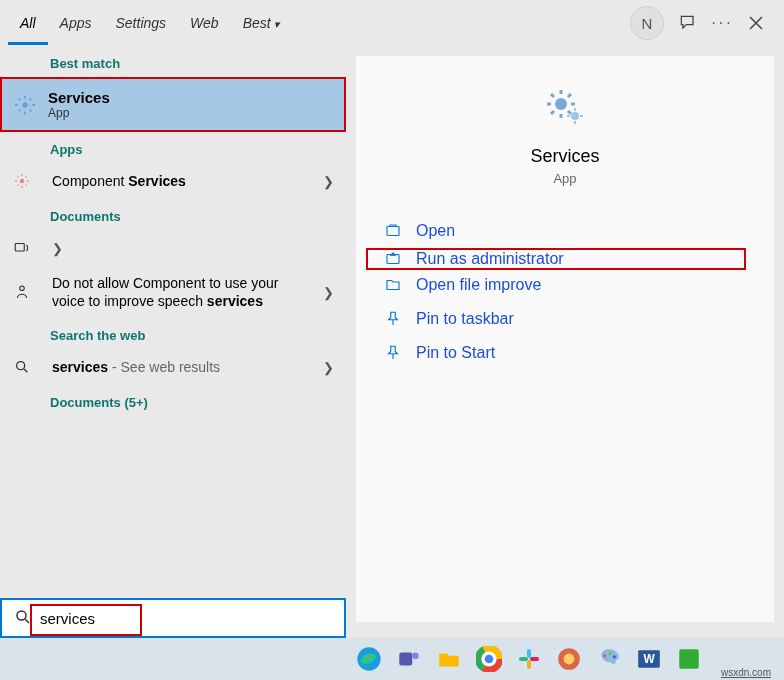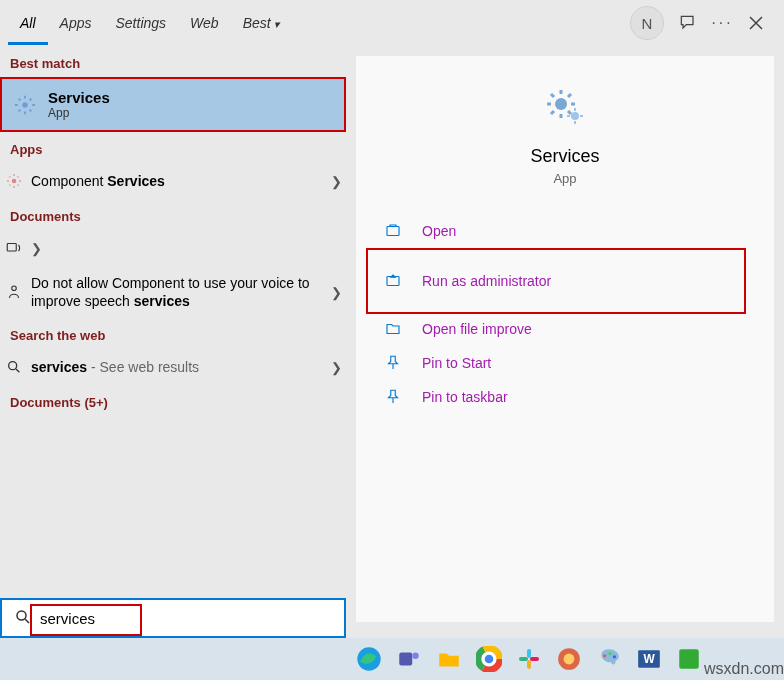"Best match" .section-label { color: #7f1d1d -> #0f766e; margin-left: none -> 40px }
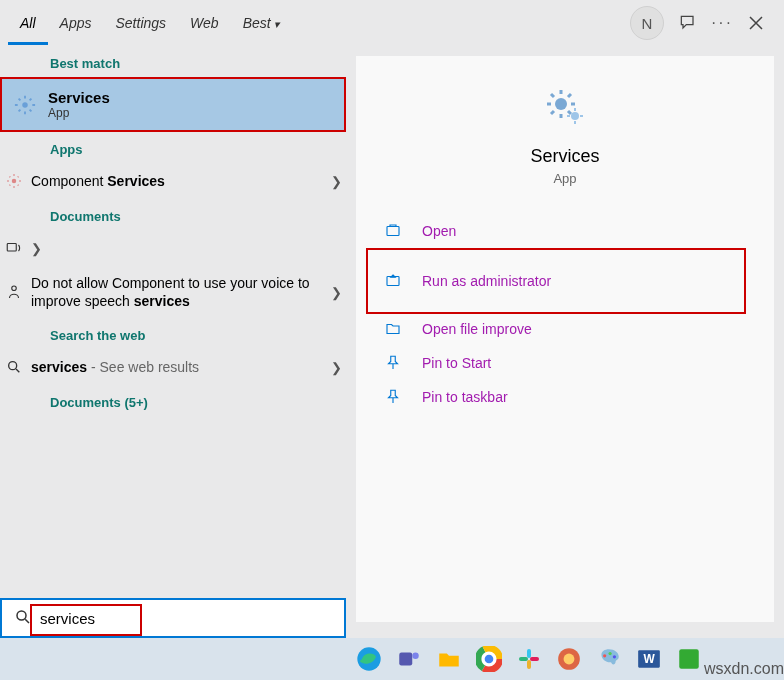"Component Services" .row { gap: 7px -> 20px; padding: 8px 4px -> 8px 12px }
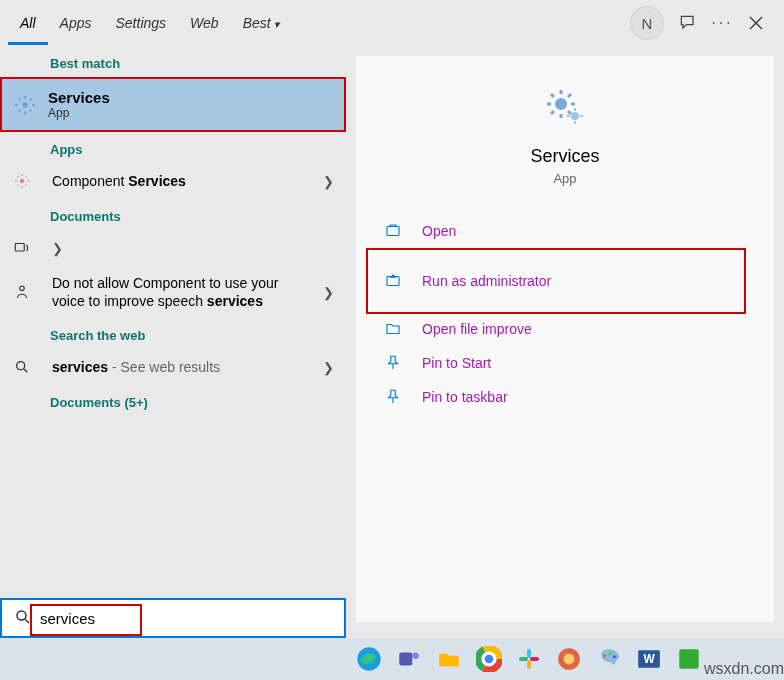"Open" .action { color: #a21caf -> #1d4ed8; font-size: 14px -> 16px; gap: 20px -> 14px }
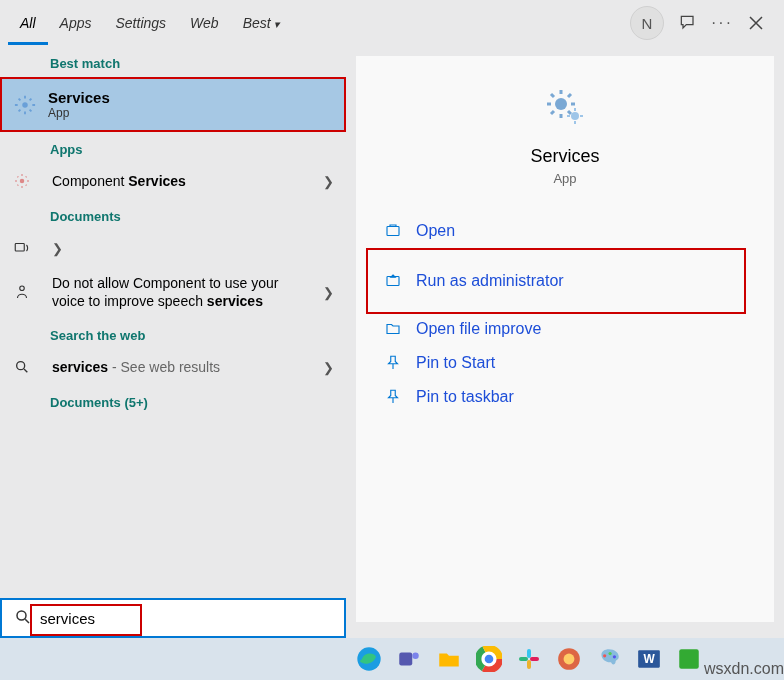"Run as administrator" .action.hl { padding: 22px 16px -> 0 16px }
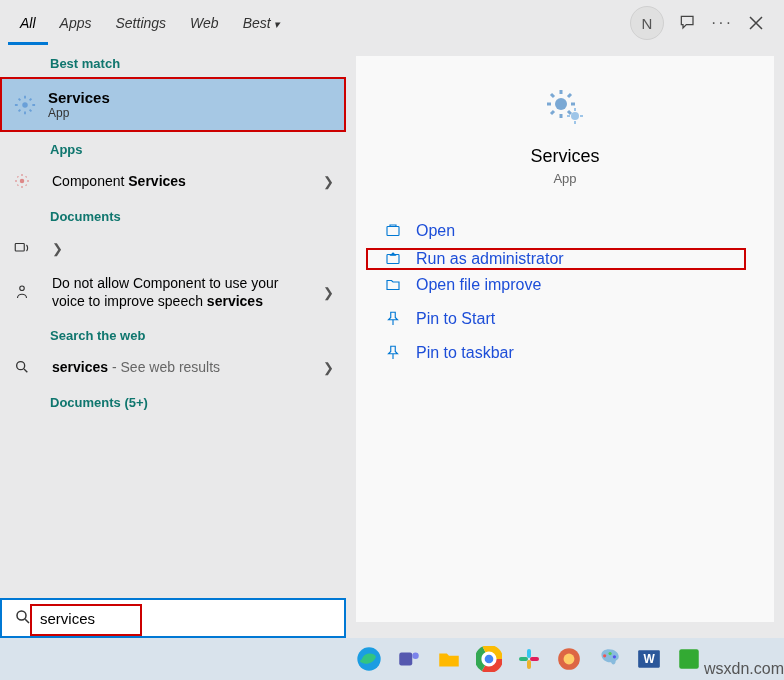"Pin to Start" div.action { order: before "Pin to taskbar" -> after "Pin to taskbar" }
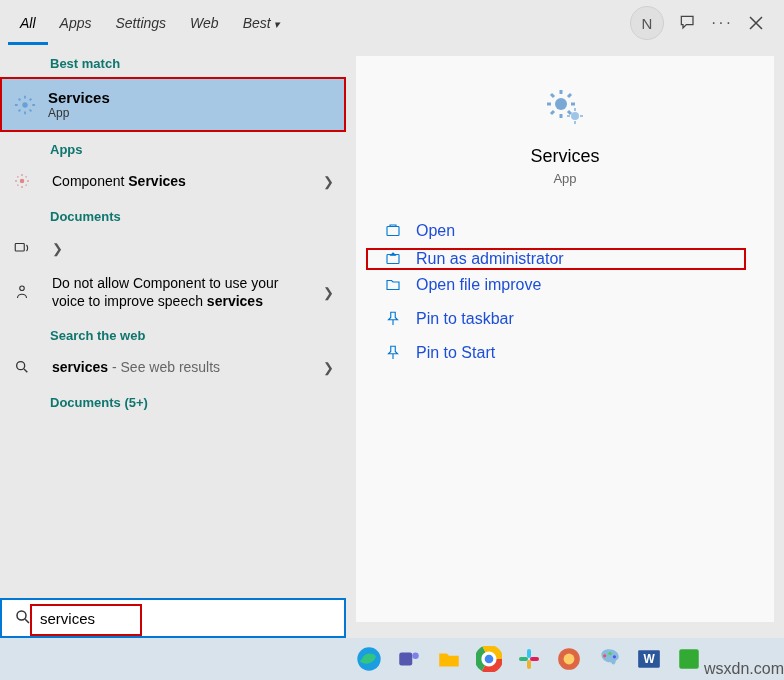"wsxdn.com" .watermark { font-size: 16px -> 10px; right: 0 -> 13px; text-decoration: none -> underline }
